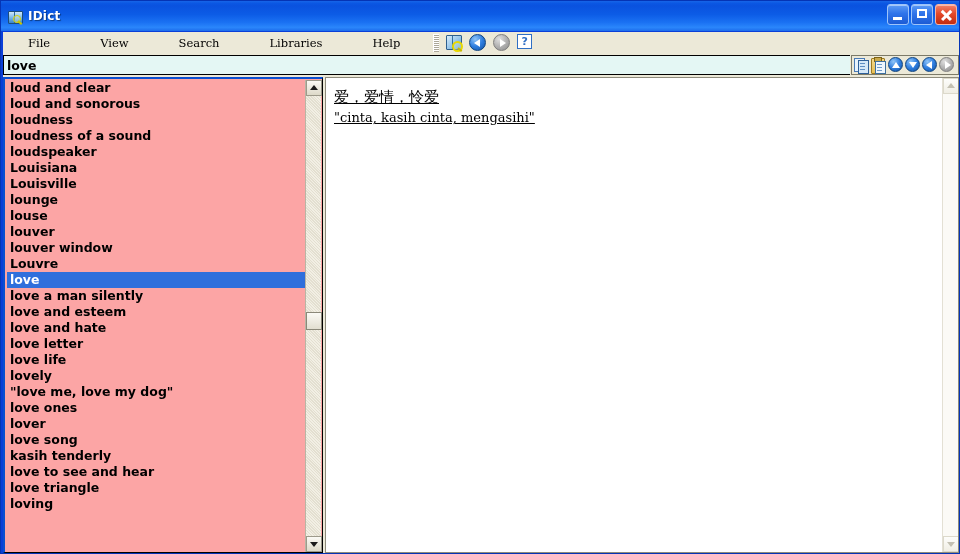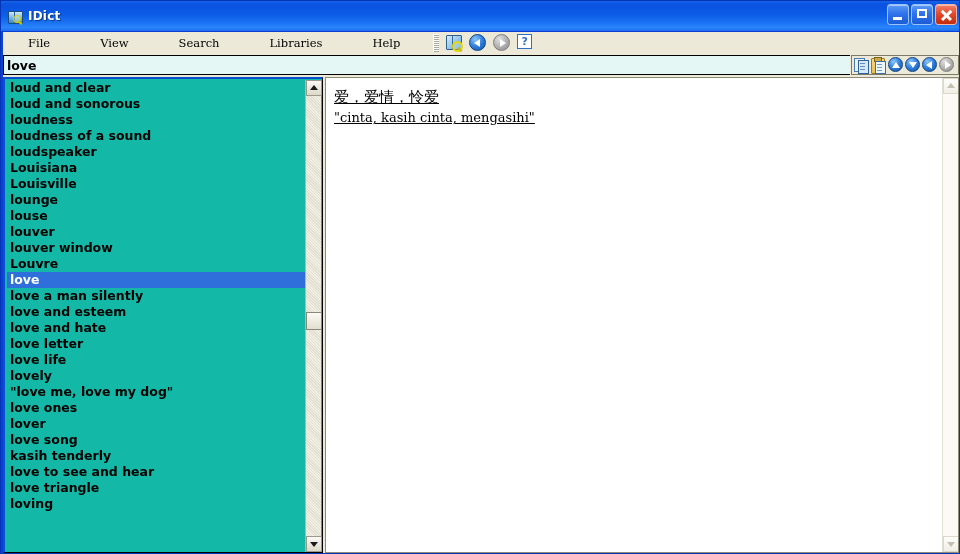"loud and clear" .listpane { background: #14b8a6 -> #fca5a5 }
